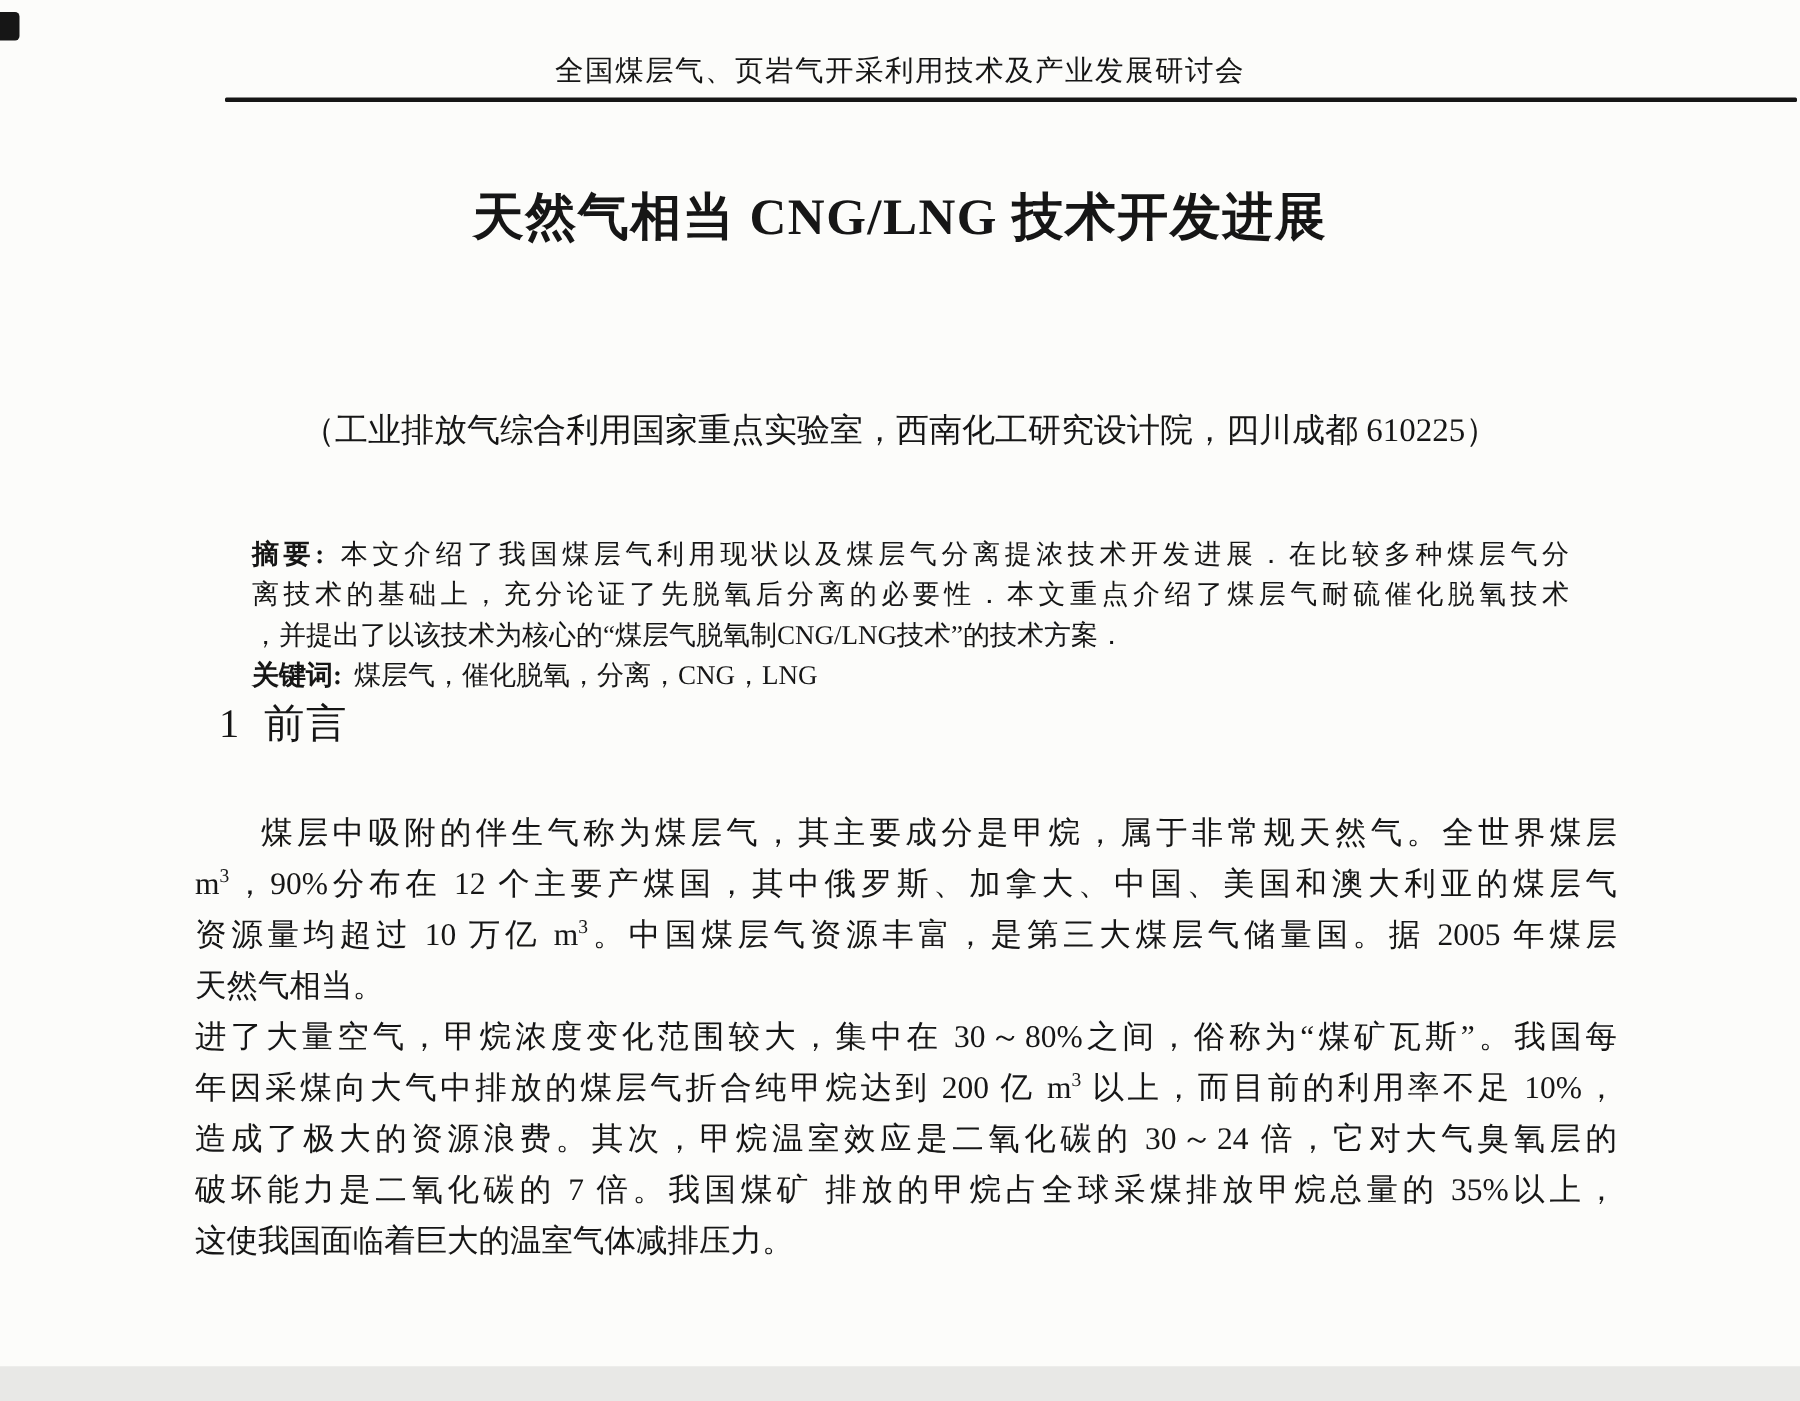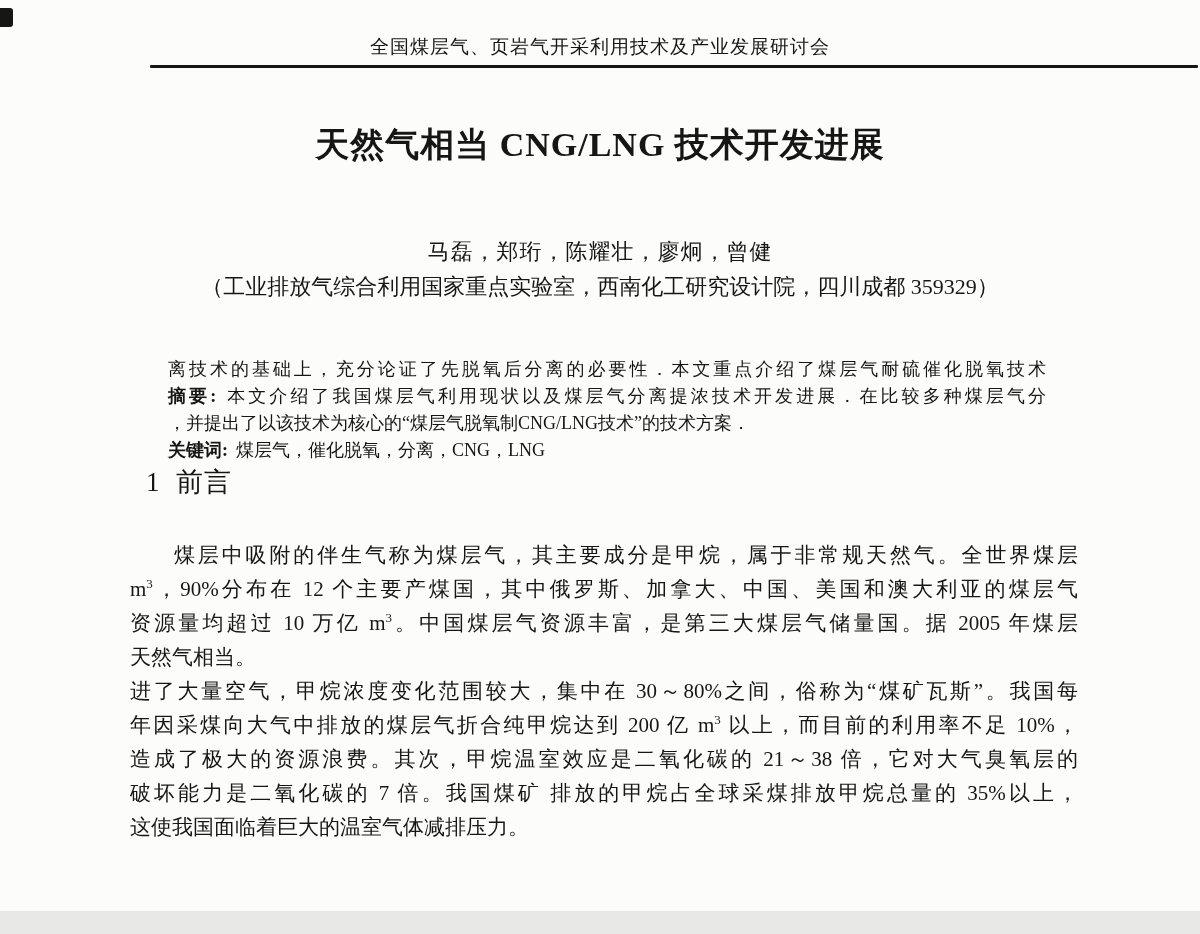"马磊，郑珩，陈耀壮，廖炯，曾健" div.centered { html: <div>马磊，郑珩，陈耀壮，廖炯，曾健</div> -> none }
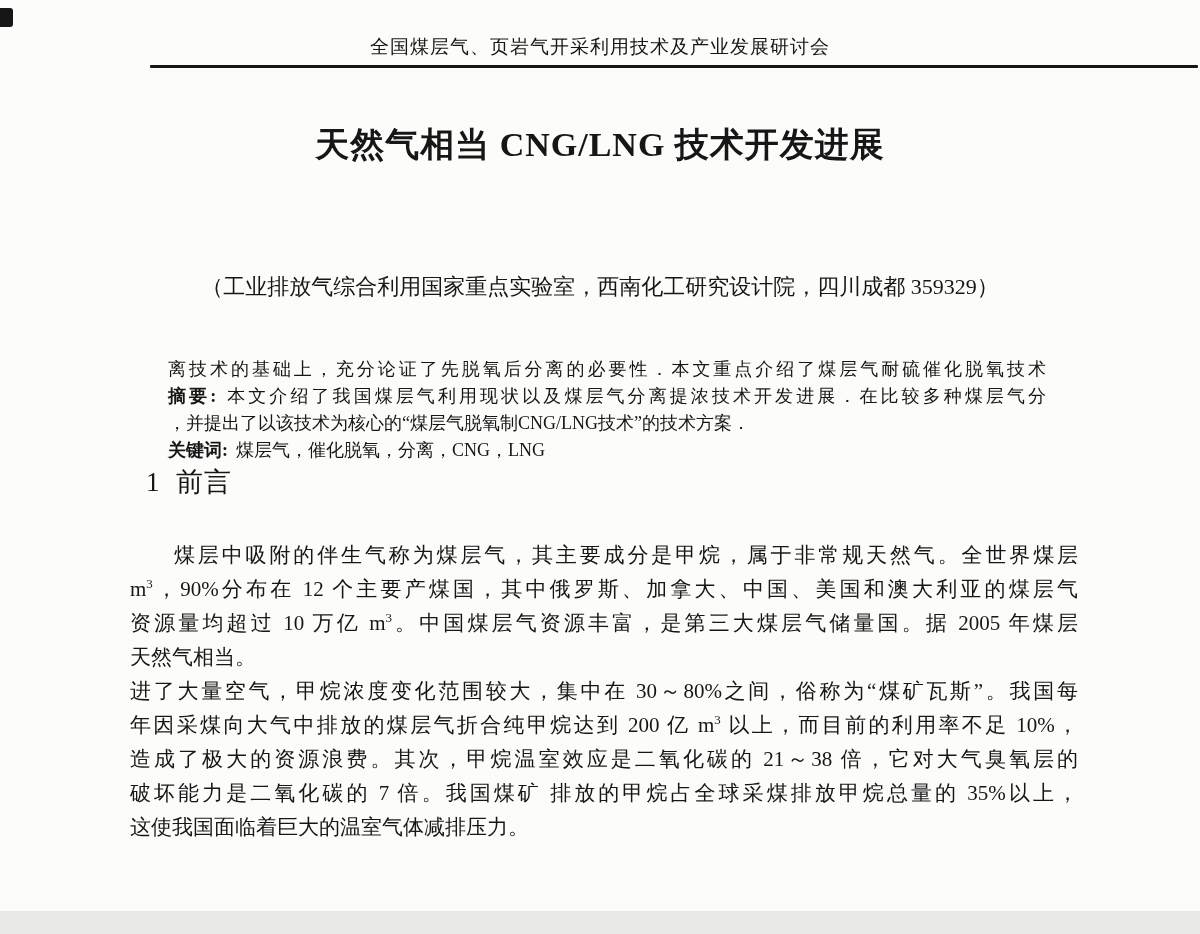"（工业排放气综合利用国家重点实验室，西南化工研究设计院，四川成都 359329）" div.centered { text: 359329 -> 610225 }
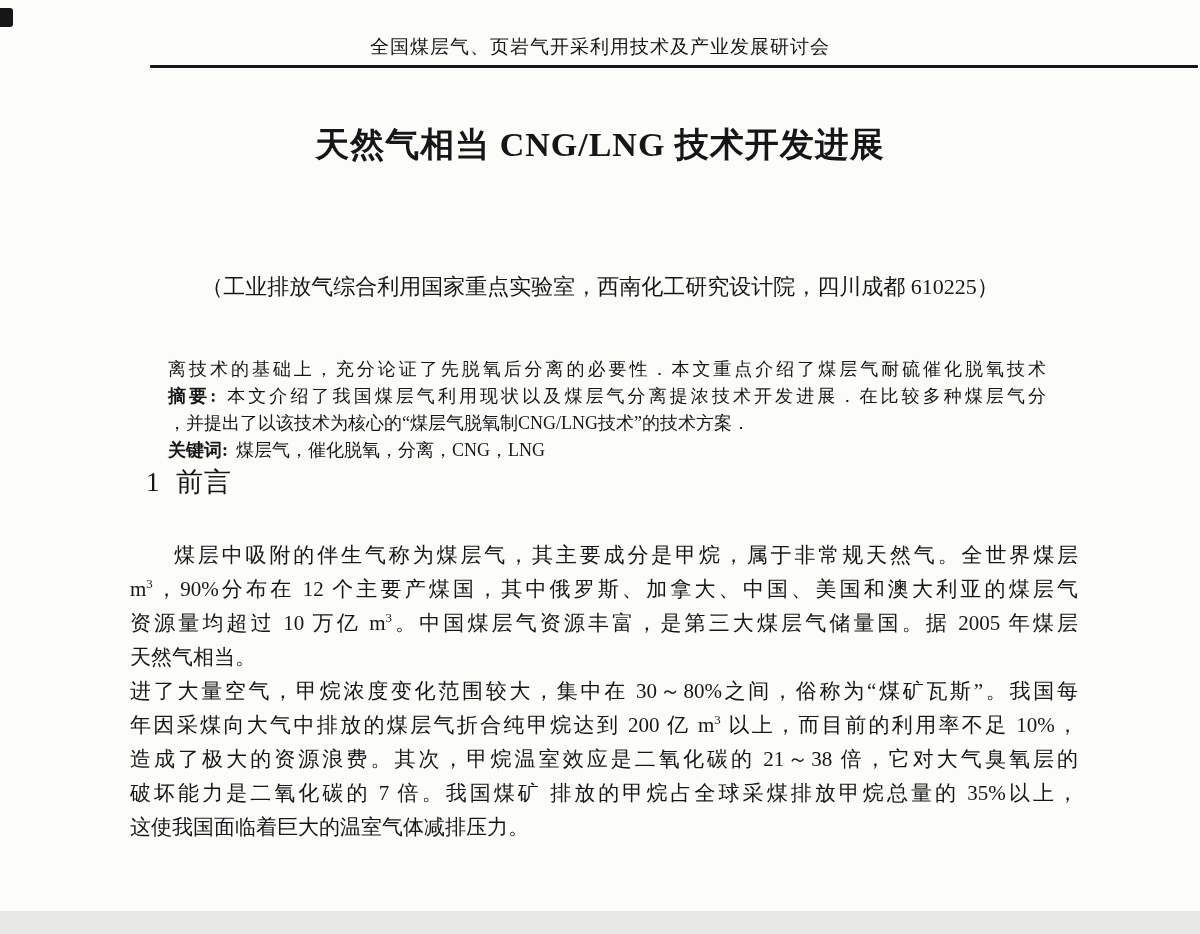"离技术的基础上，充分论证了先脱氧后分离的必要性．本文重点介绍了煤层气耐硫催化脱氧" div.just { order: before "摘要:" -> after "摘要:" }
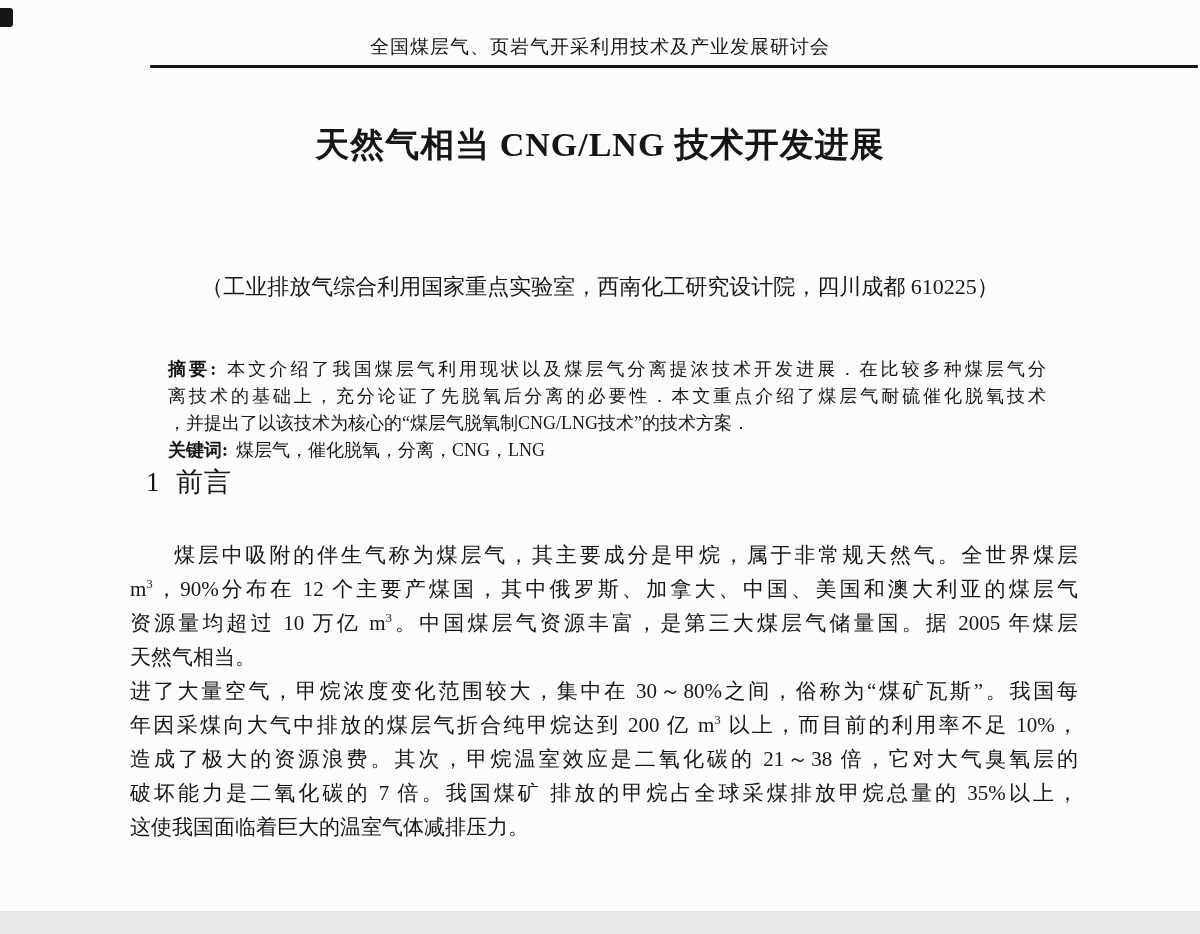"造成了极大的资源浪费。其次，甲烷温室效应是二氧化碳的 21～38" div.just { text: 21～38 -> 30～24 }
